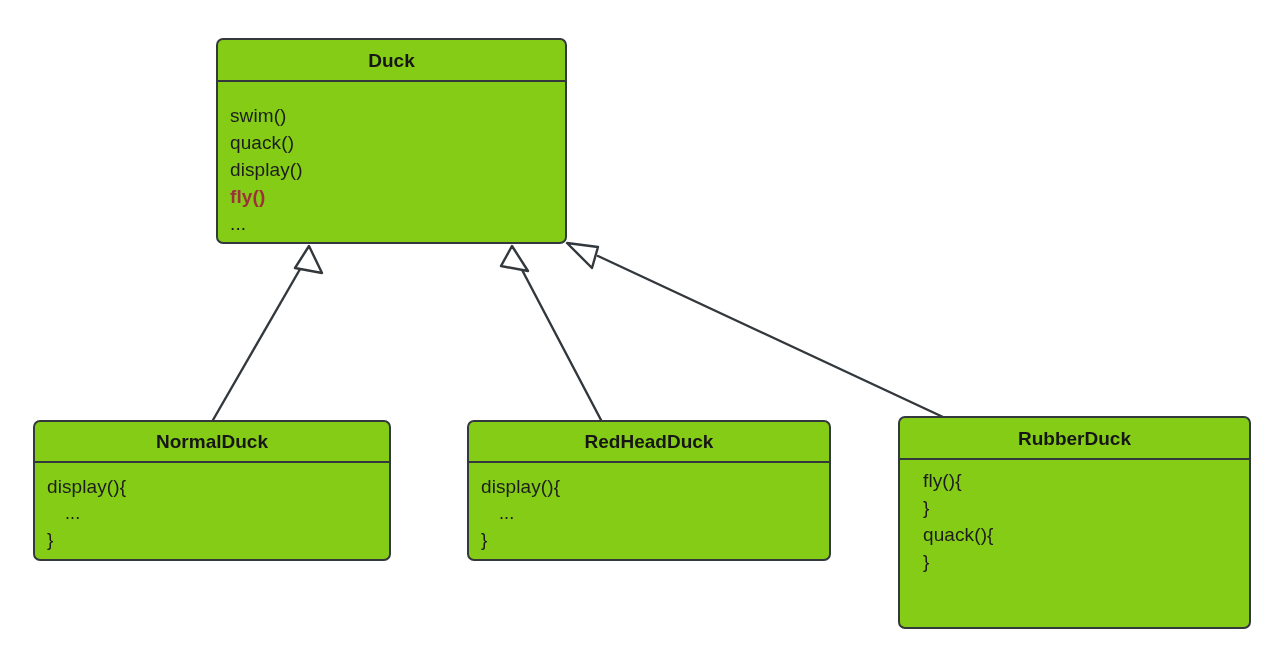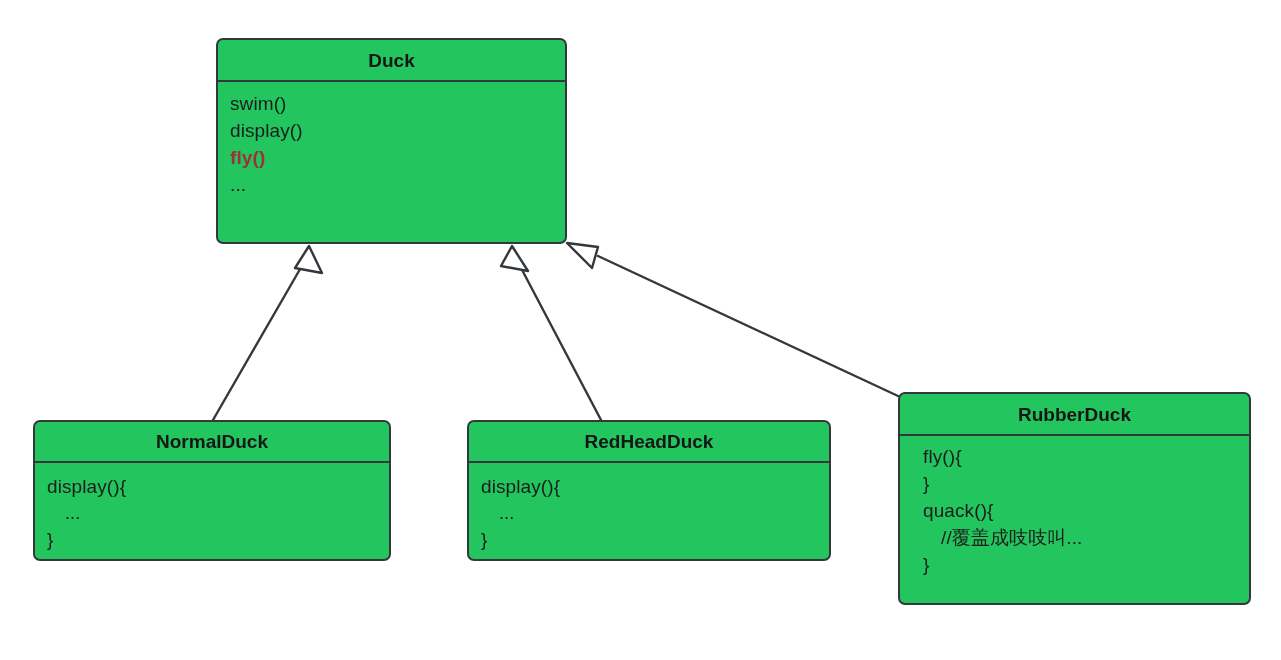"Duck" .uml-class { background: #22c55e -> #84cc16 }
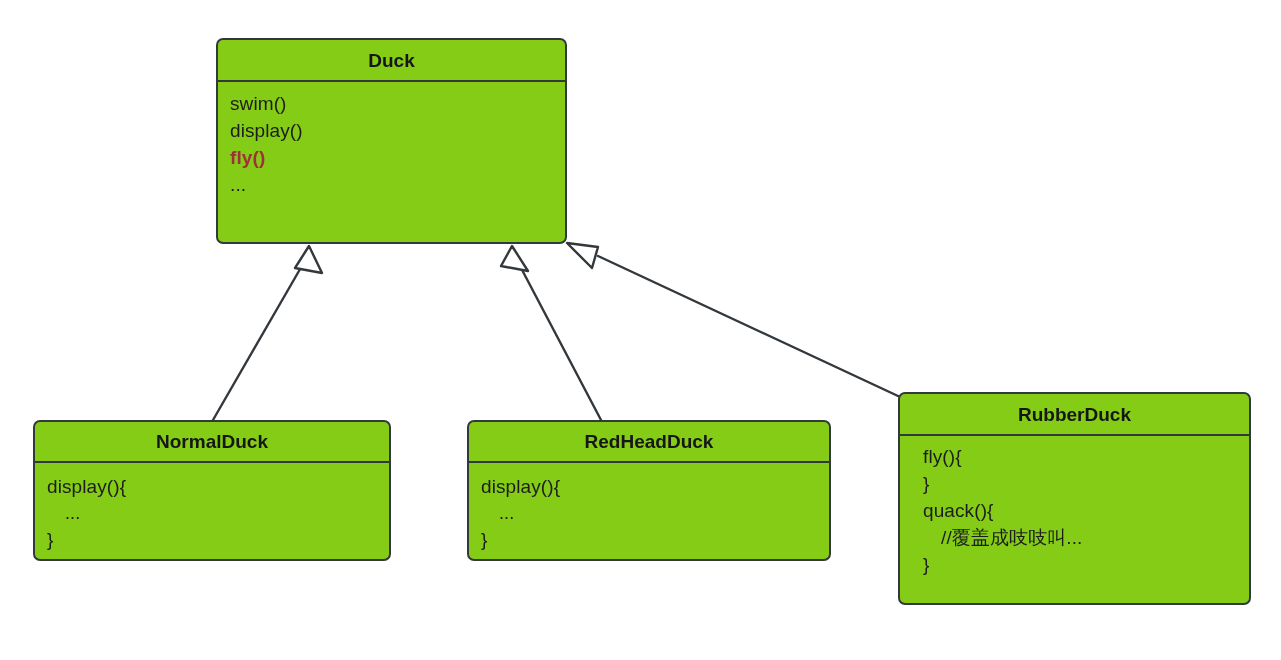"swim()" #class-duck .uml-body { padding-top: 8px -> 20px }
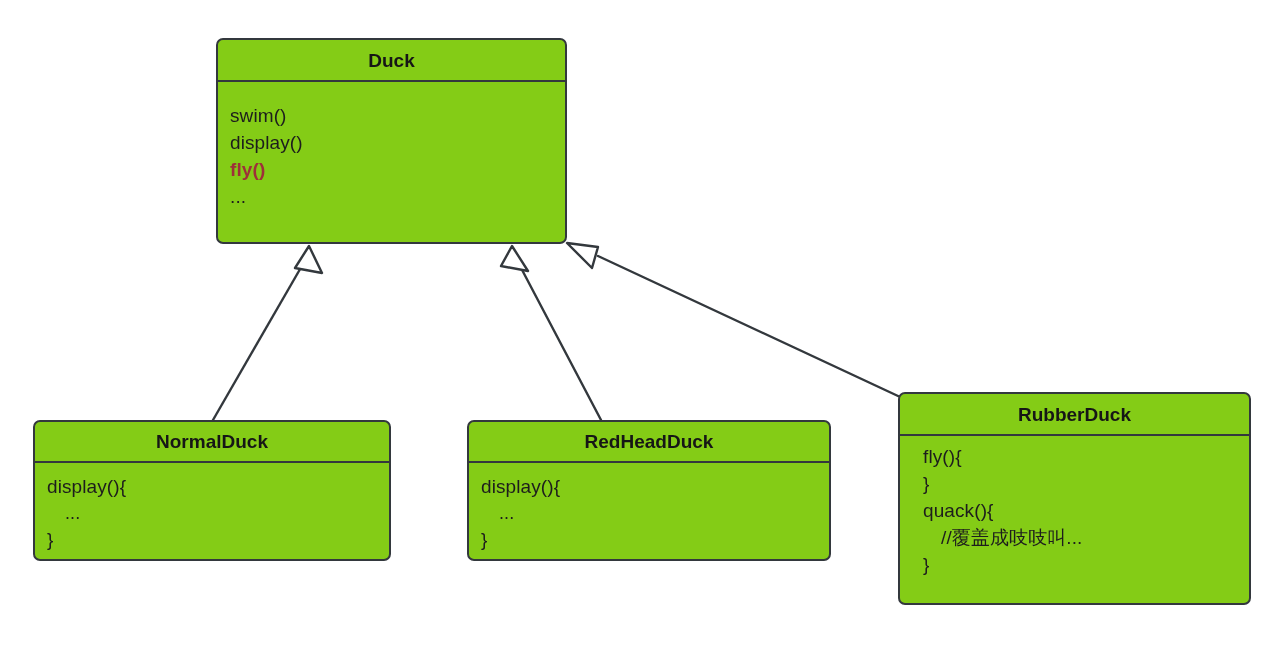"quack()" div.uml-member { html: none -> <div>quack()</div> }
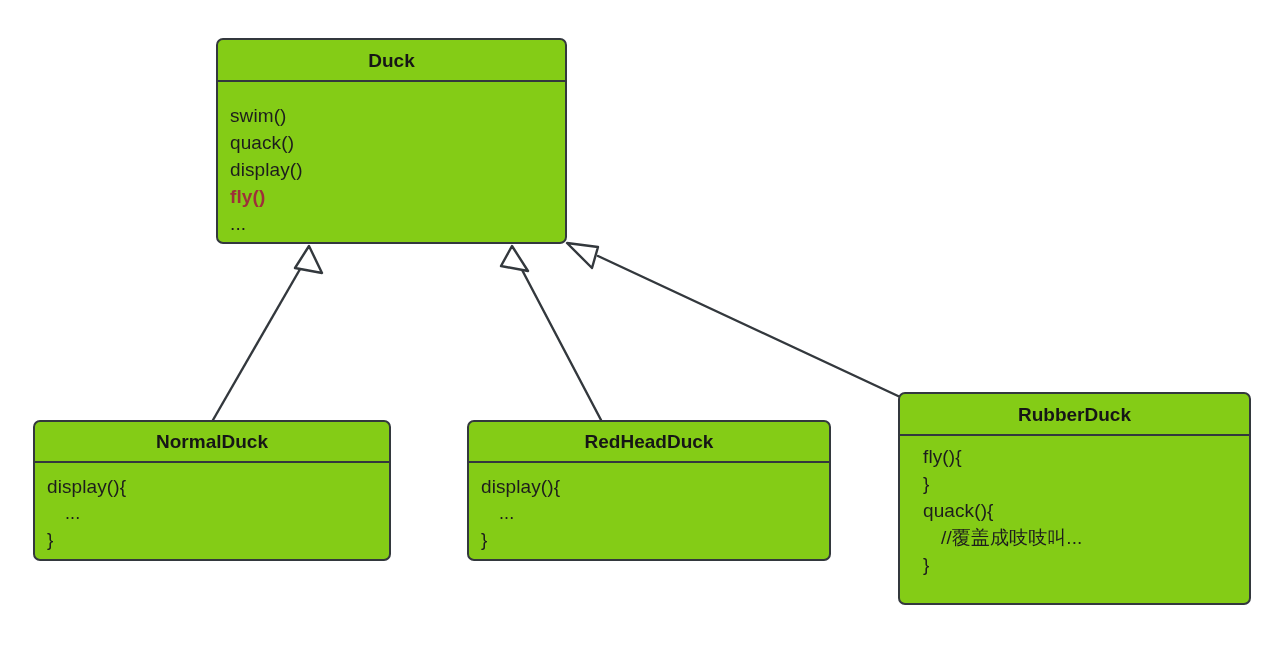"RubberDuck" #class-rubberduck { top: 392px -> 416px }
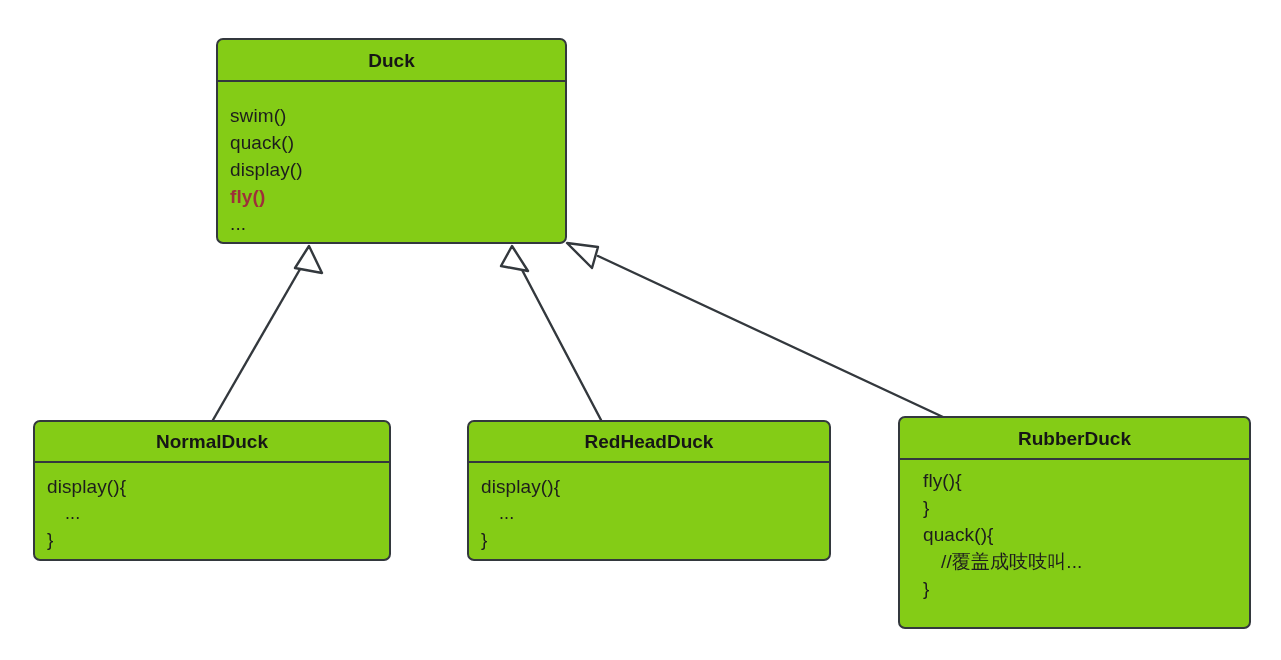"//覆盖成吱吱叫..." div.uml-member { html: <div>//覆盖成吱吱叫...</div> -> none }
